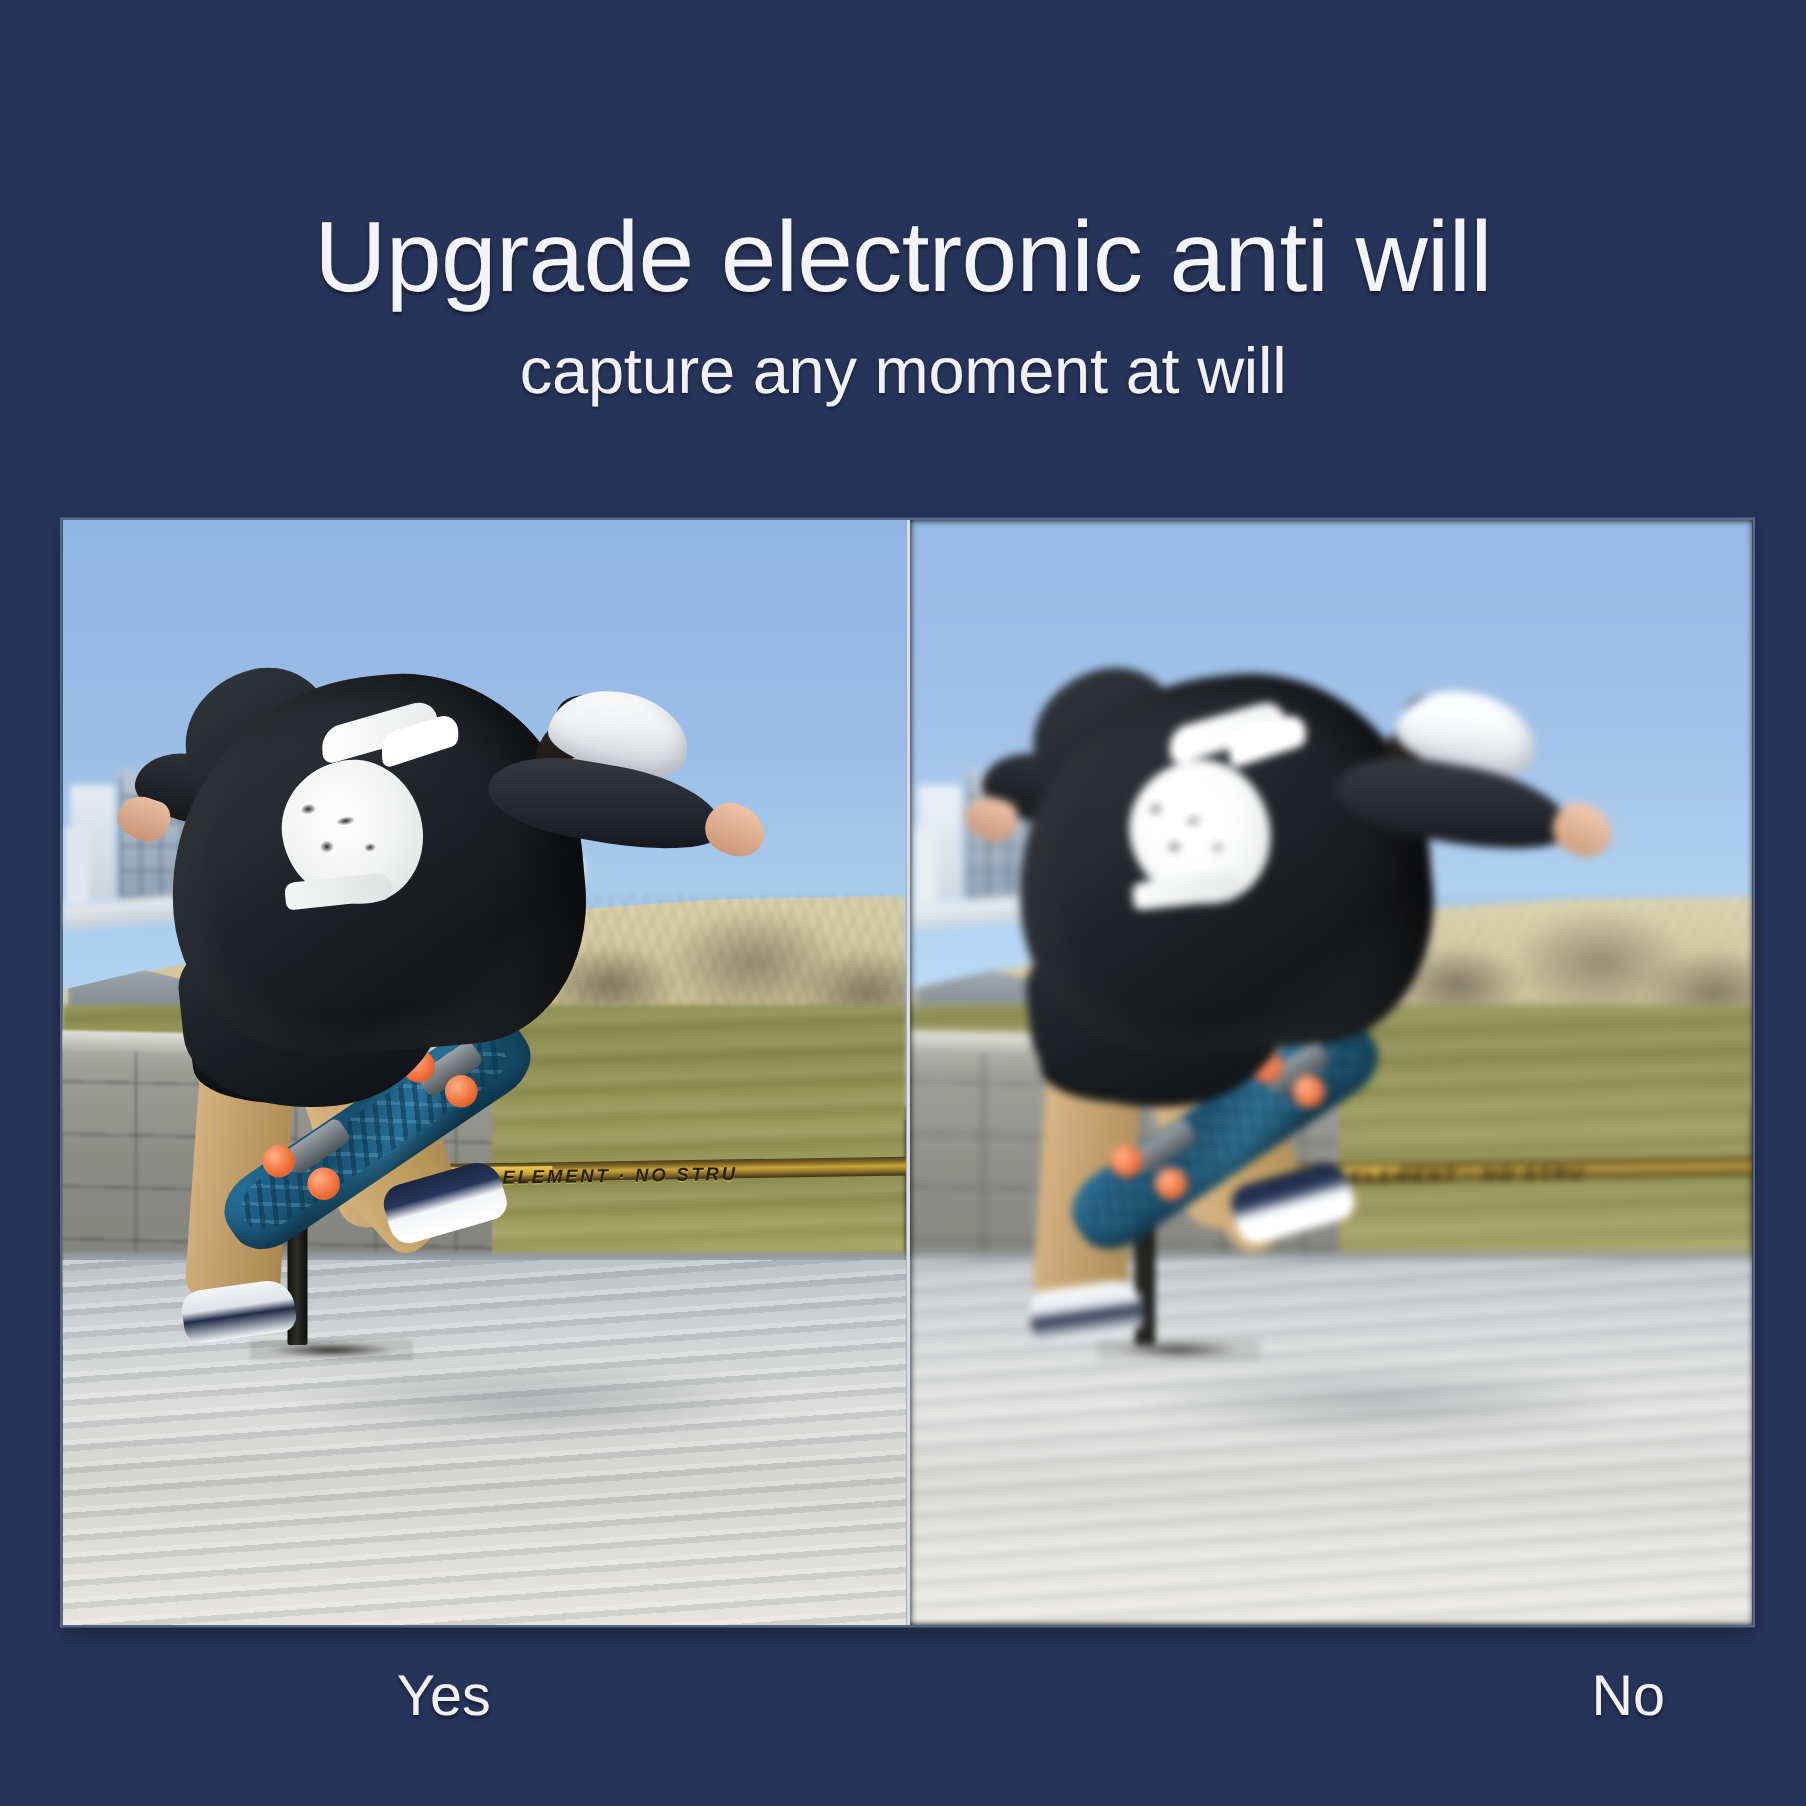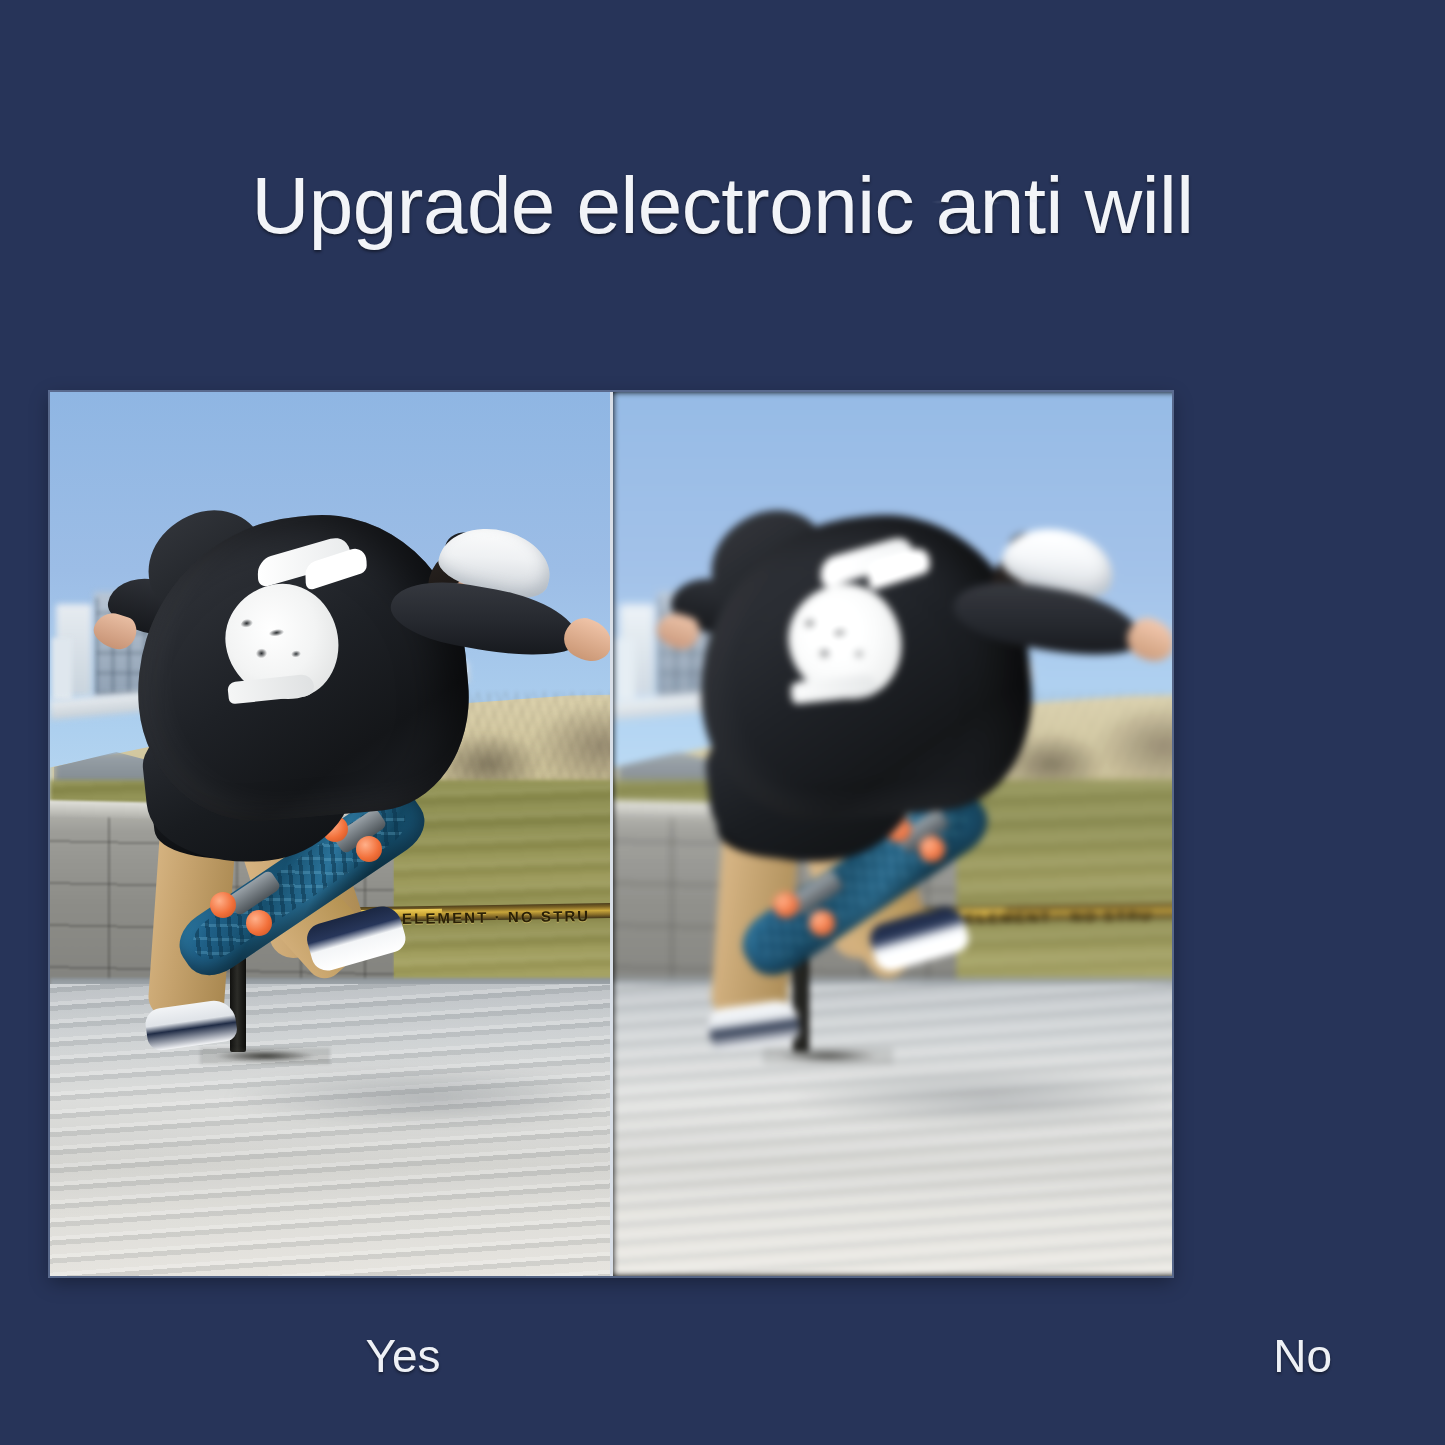"capture any moment at will" h2.subhead { html: none -> <h2>capture any moment at will</h2> }
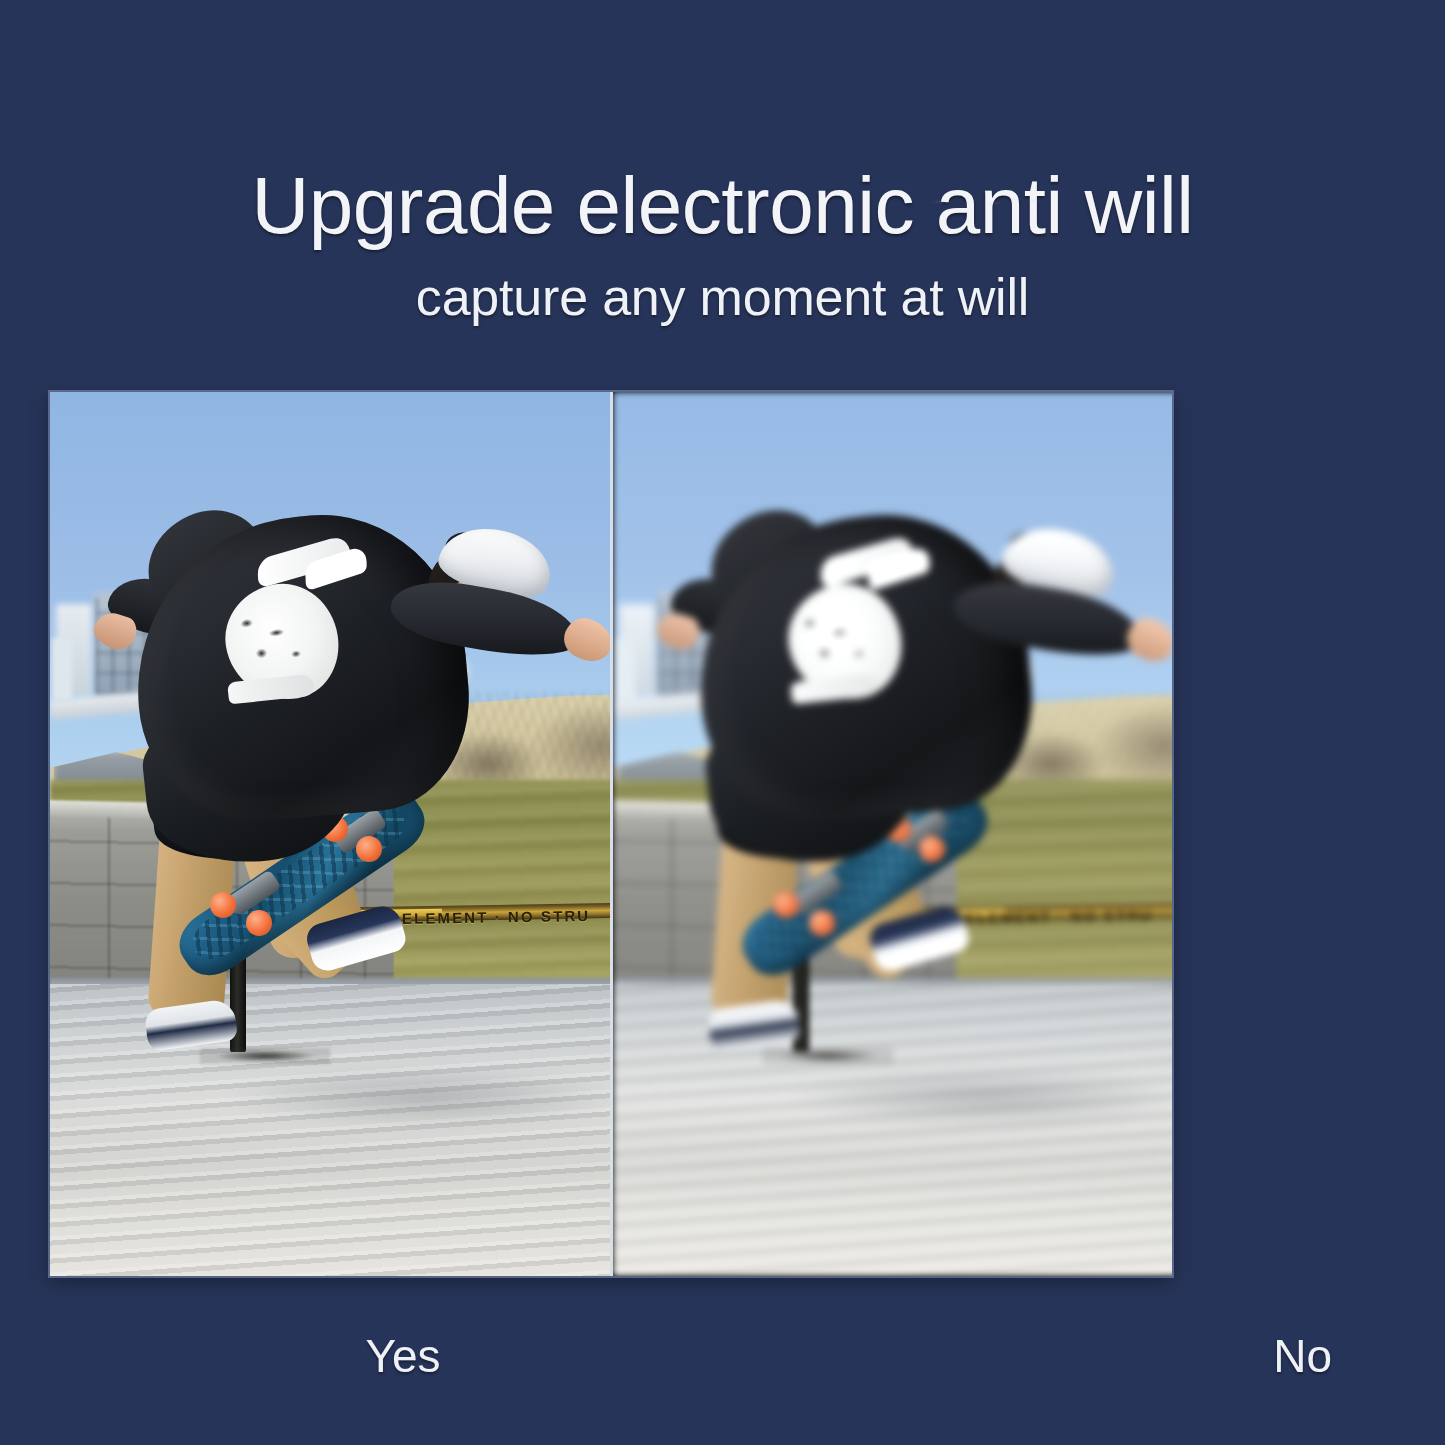"ELEMENT · NO STRU" #compare { font-style: none -> italic; top: 392px -> 416px; width: 1122px -> 1352px }
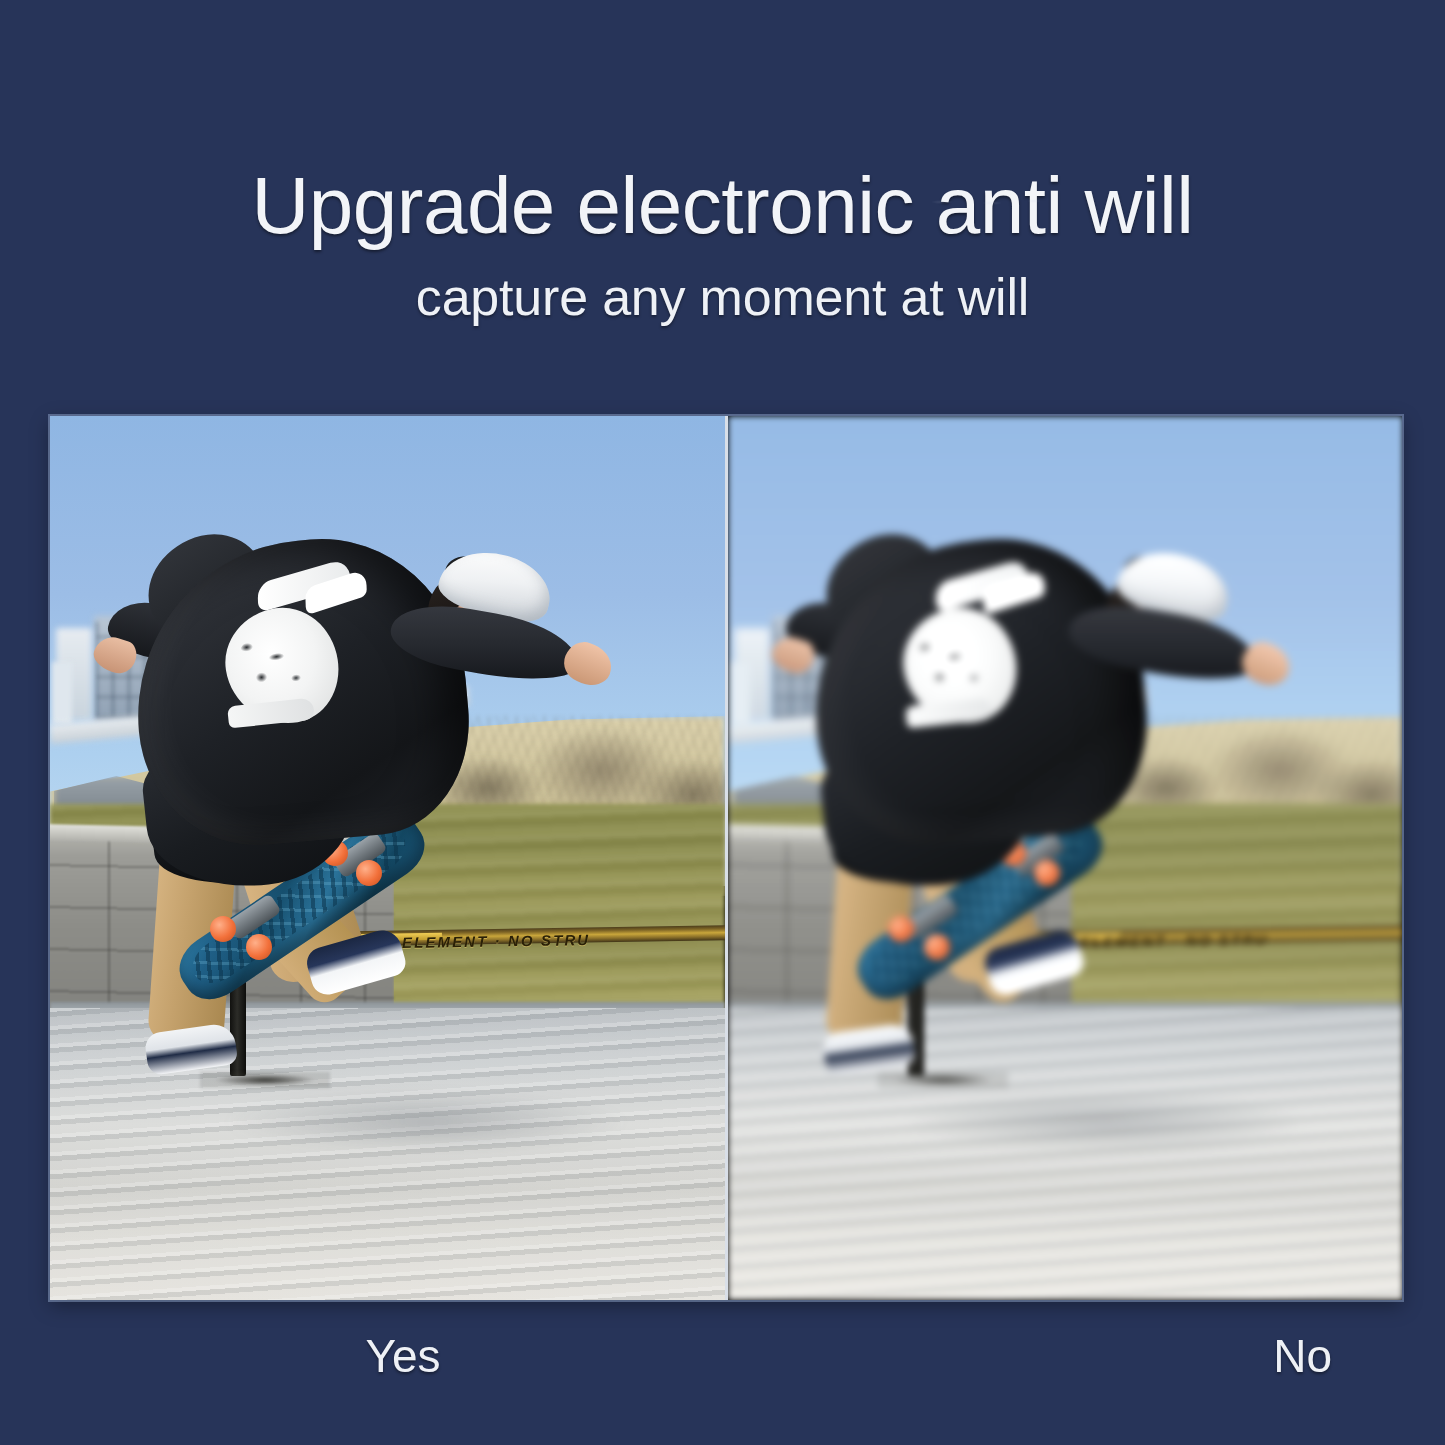"Yes" .lbl-yes { padding-left: 48px -> none }
